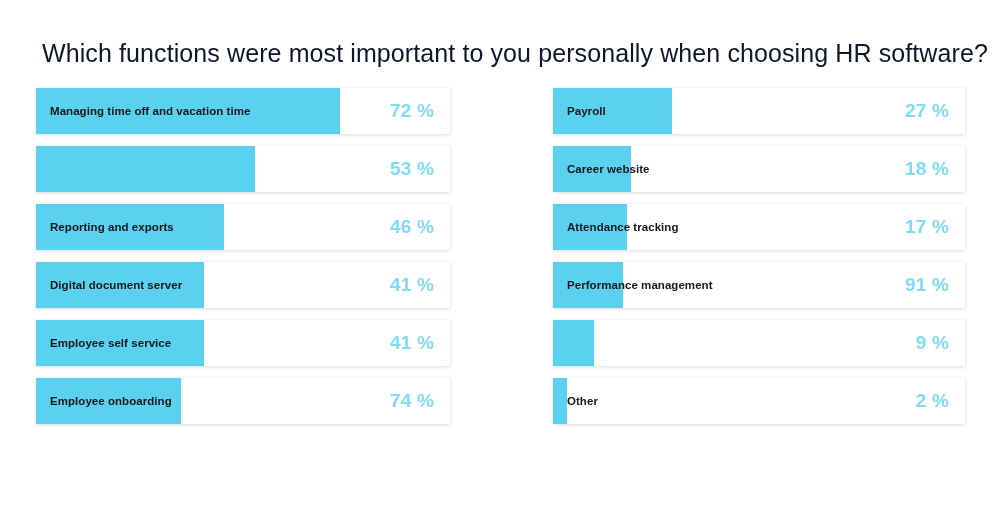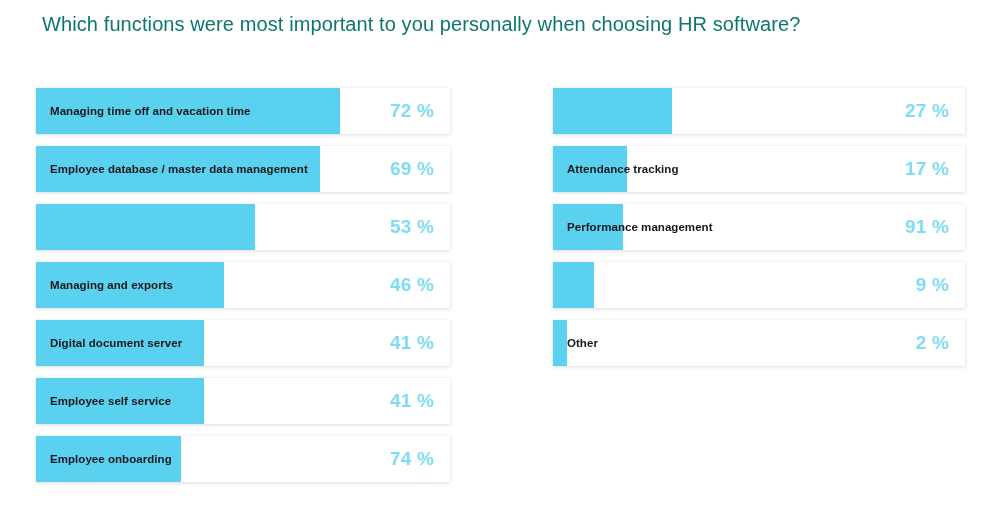"Which functions were most important" .chart-title { color: #0f766e -> #0f172a; font-size: 20px -> 25px; top: 0 -> 22px }
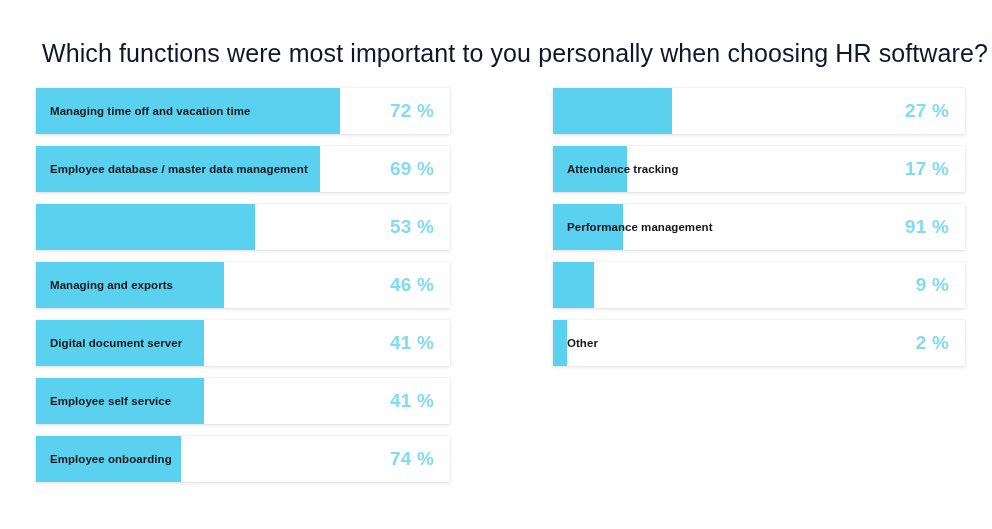"Payroll" div.bar-label { html: none -> <div>Payroll</div> }
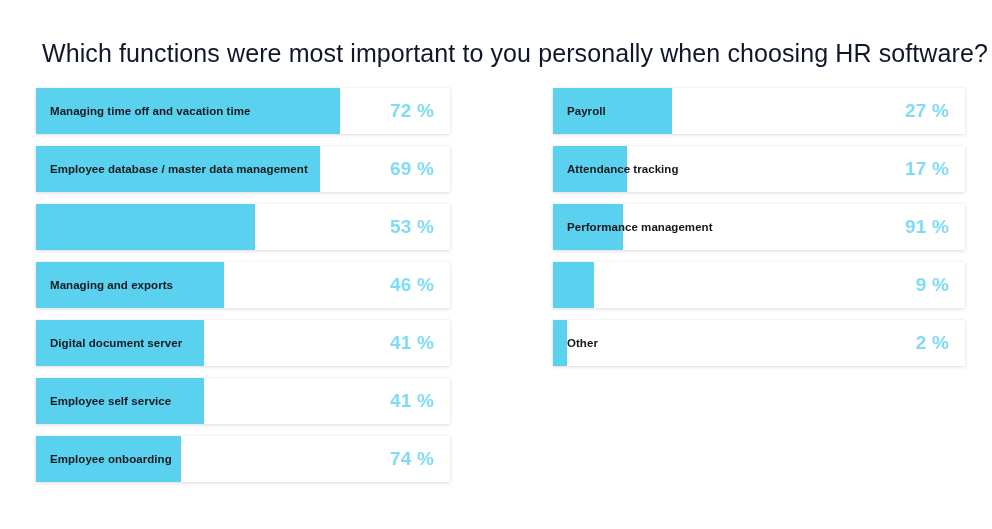"Employee database / master data" div.bar-row { html: <div> <div></div> <div>Employee database / master data management</div> <div>69 %</div> </div> -> none }
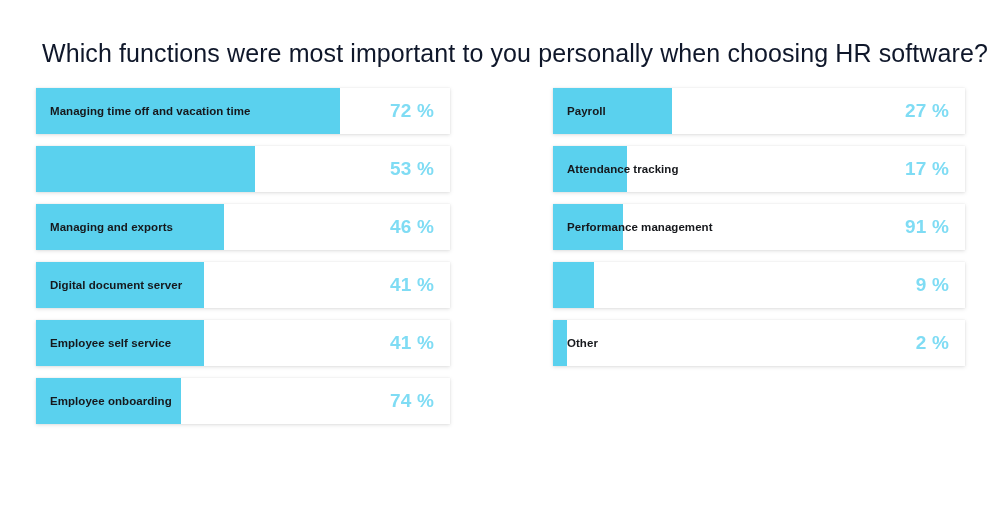"Career website" div.bar-row { html: none -> <div> <div></div> <div>Career website</div> <div>18 %</div> </div> }
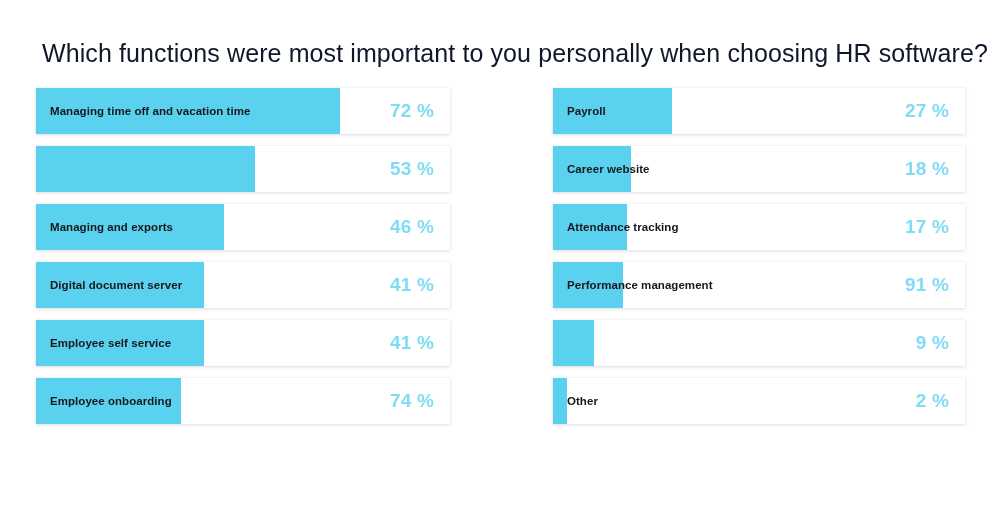"Managing and exports" div.bar-label { text: Managing -> Reporting }
